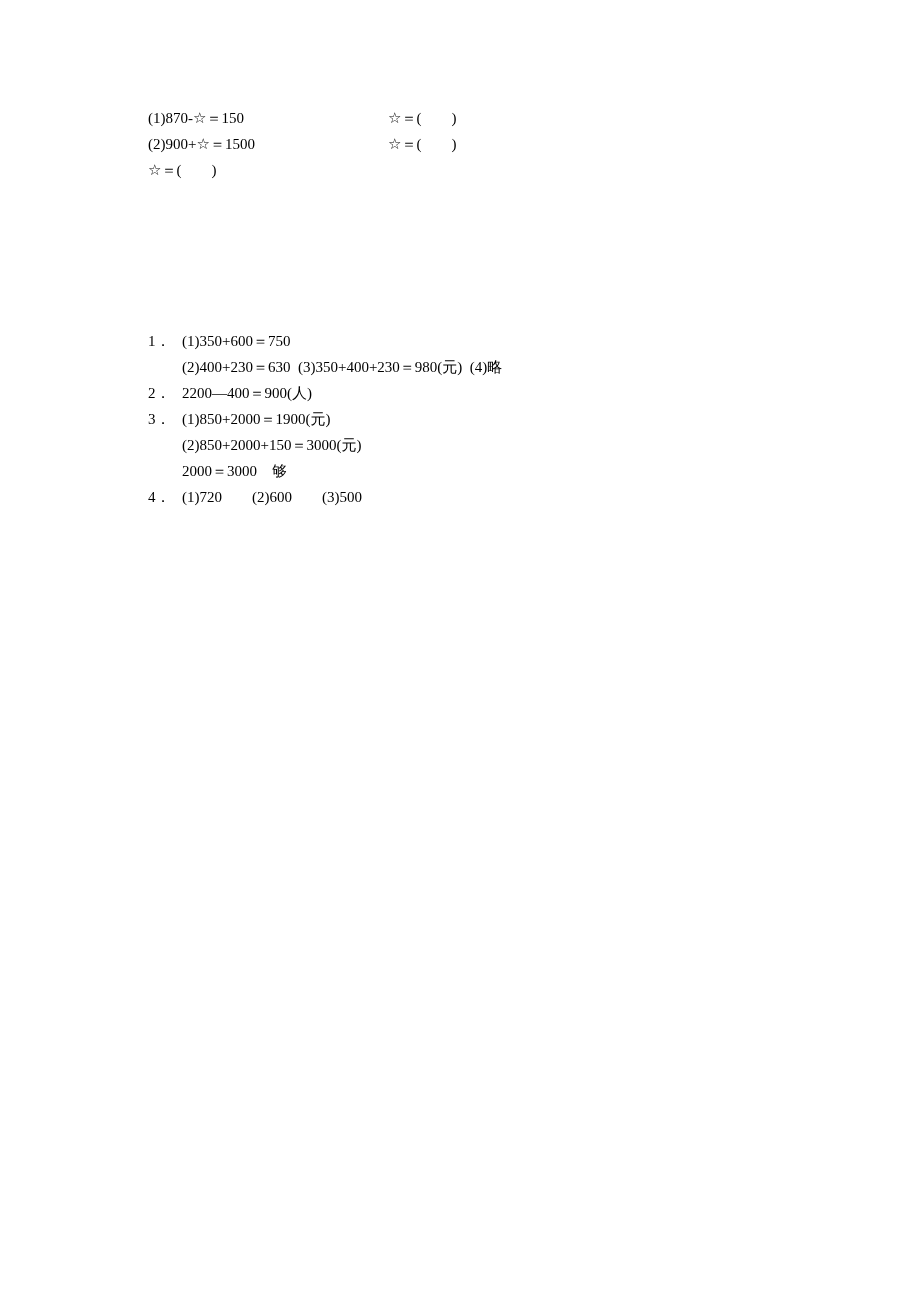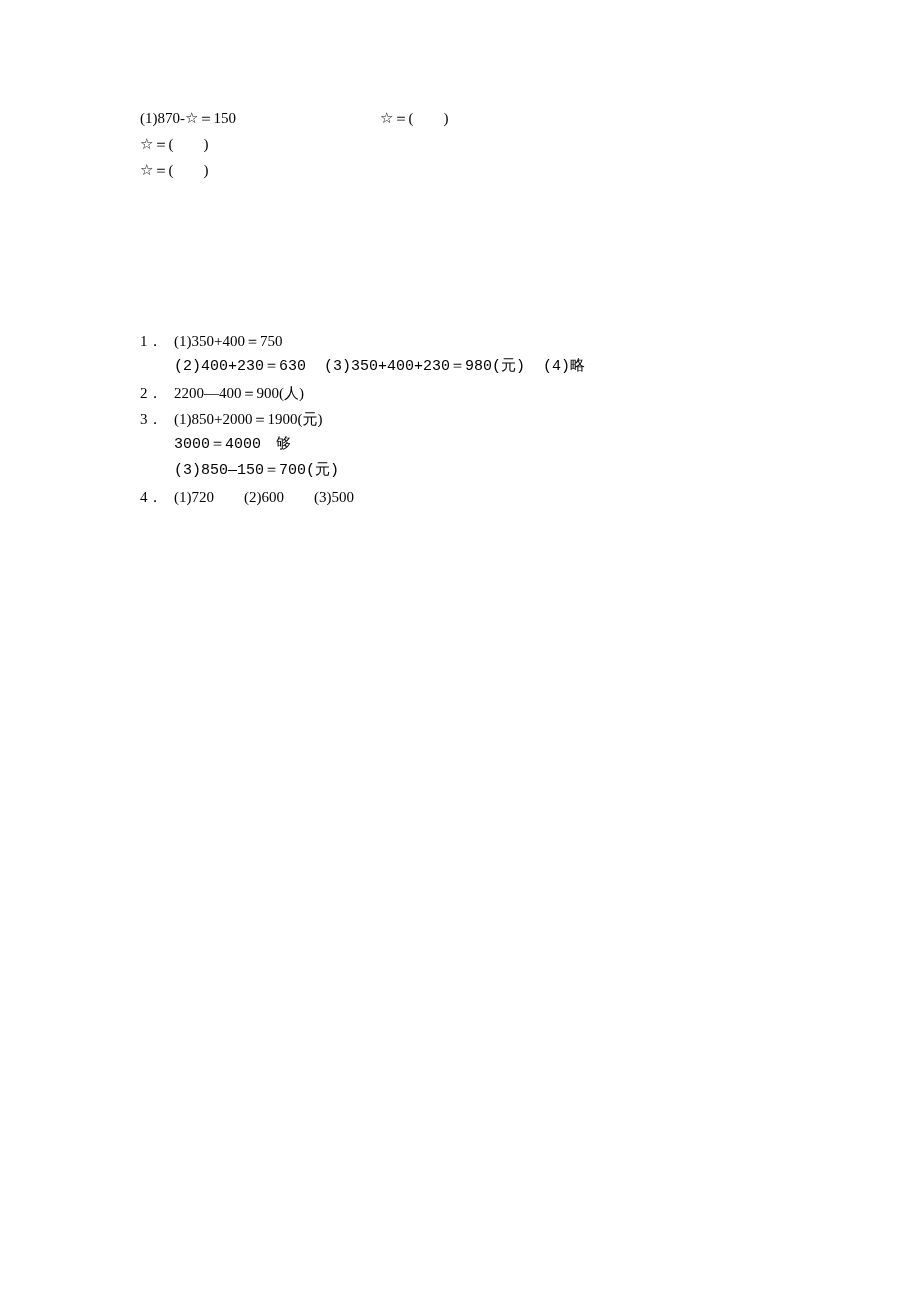"(1)870-☆＝150" .content { margin-left: none -> 8px }
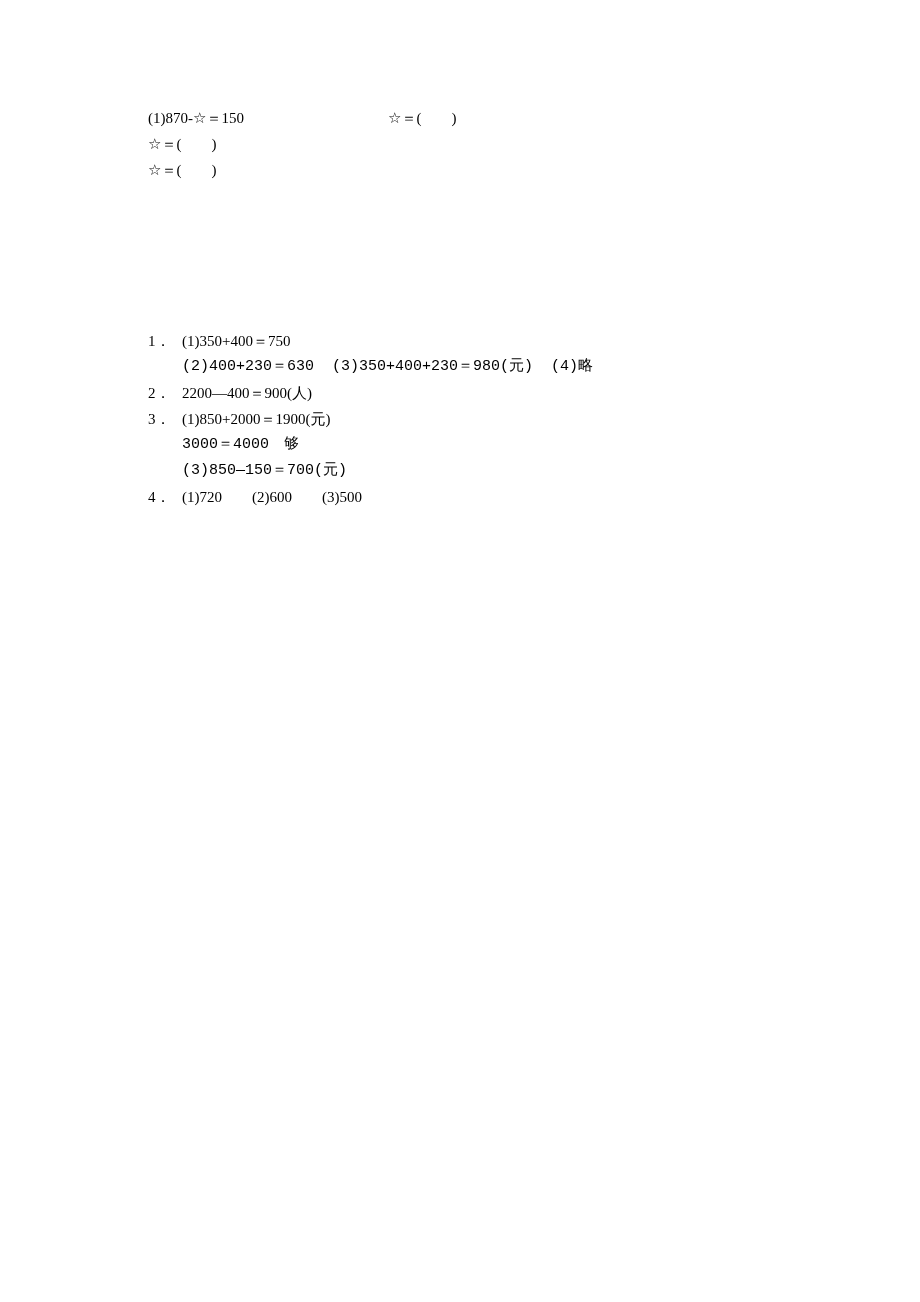"(2)900+☆＝1500" div.problem-eq { html: none -> <div>(2)900+☆＝1500</div> }
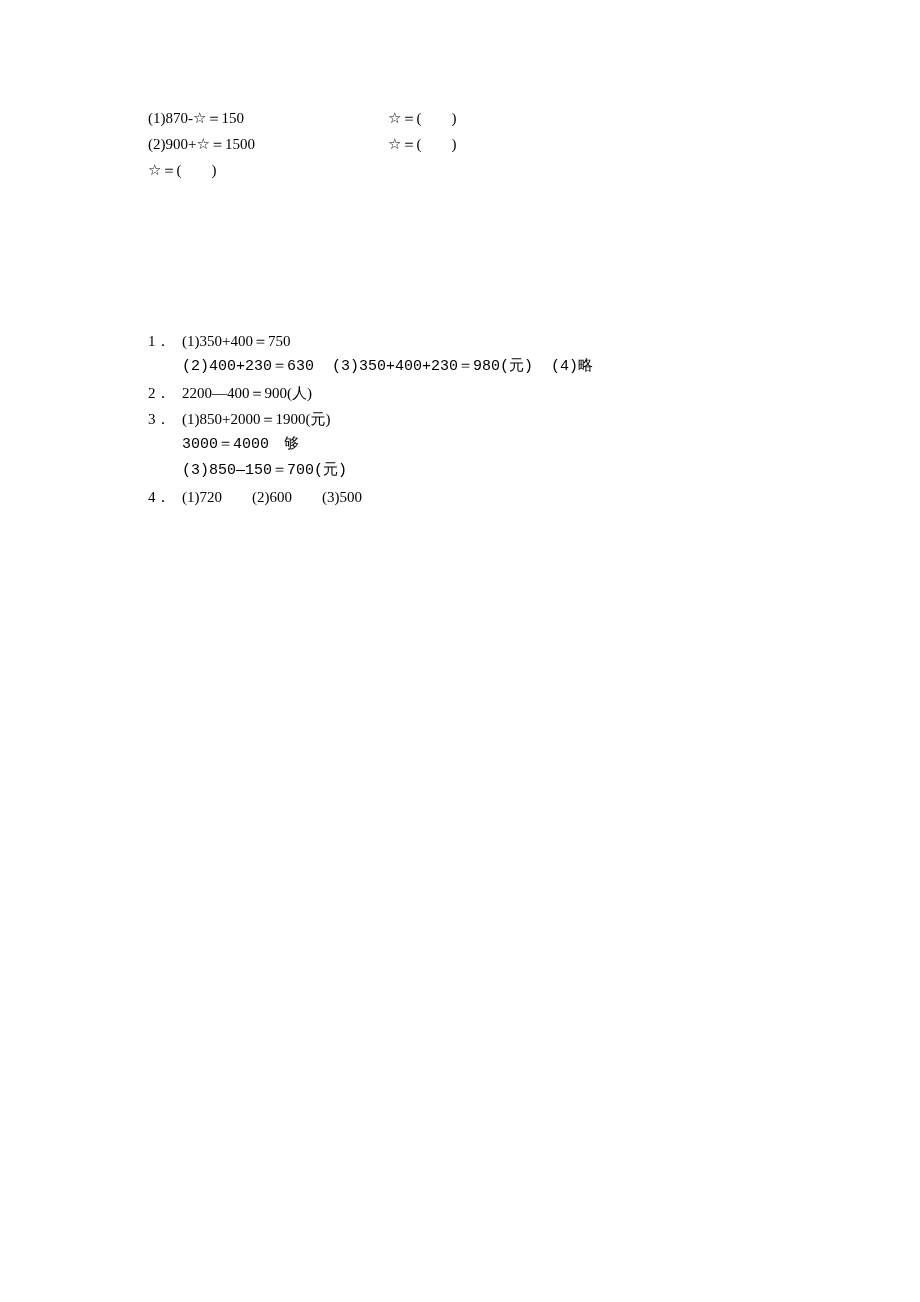"(1)350+400＝750" div.answer-content { text: 350+400 -> 350+600 }
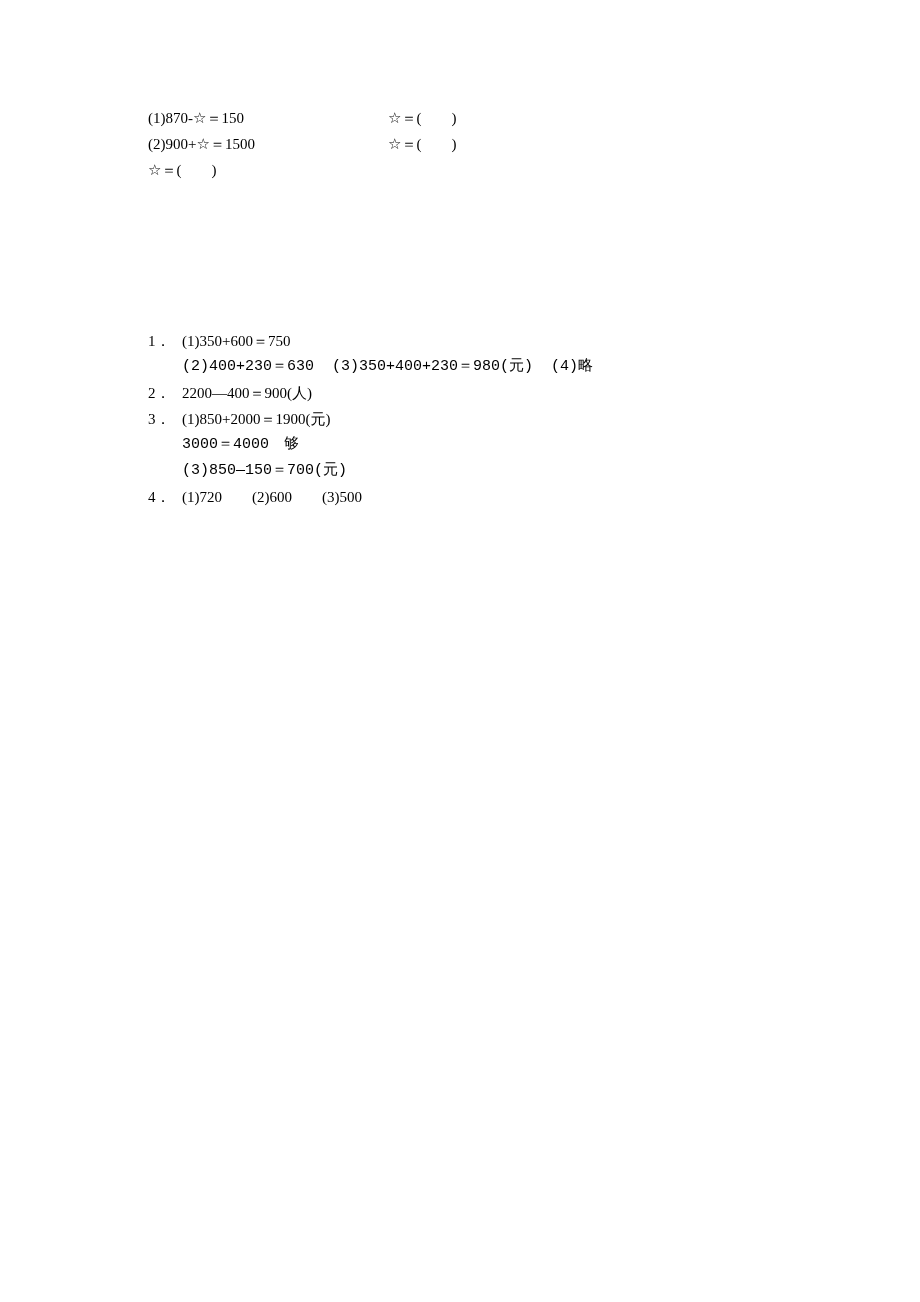"(2)400+230＝630 (3)350+400+230＝980(元)" .indent-line { font-family: Liberation Mono, monospace -> none }
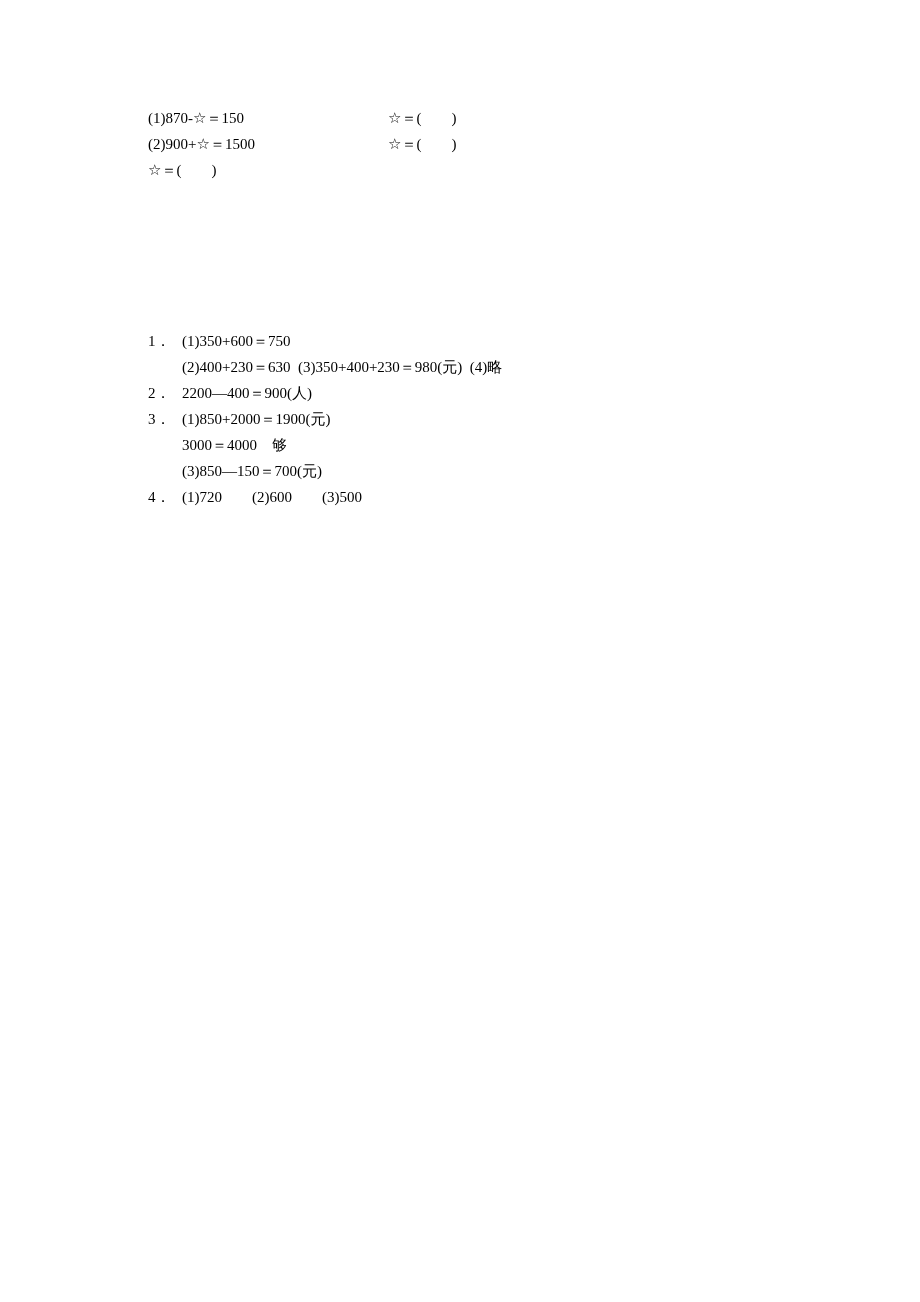"(2)850+2000+150＝3000(元)" div.indent-line { html: none -> <div>(2)850+2000+150＝3000(元)</div> }
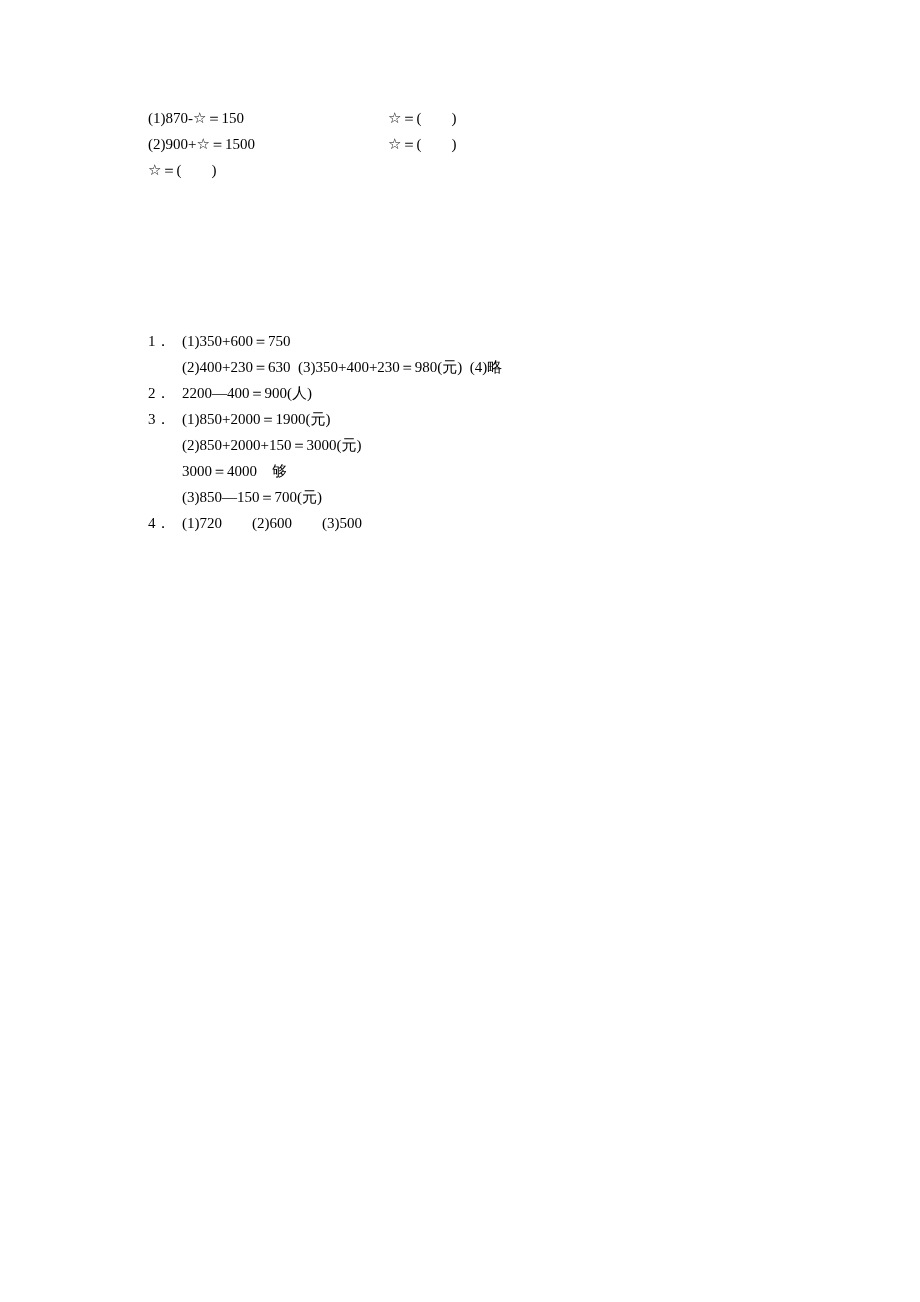"3000＝4000 够" div.indent-line { text: 3000＝4000 -> 2000＝3000 }
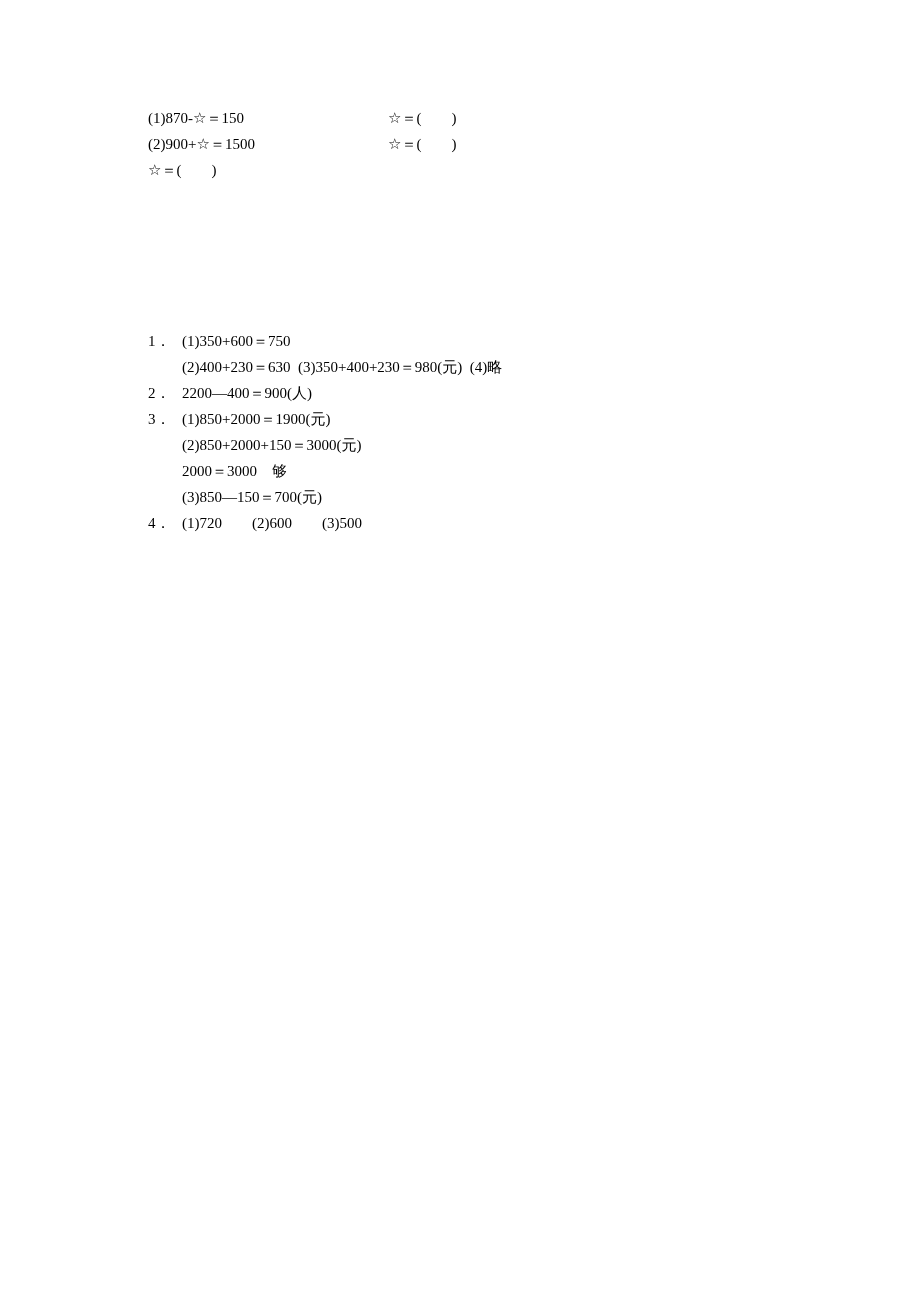"(3)850—150＝700(元)" div.indent-line { html: <div>(3)850—150＝700(元)</div> -> none }
